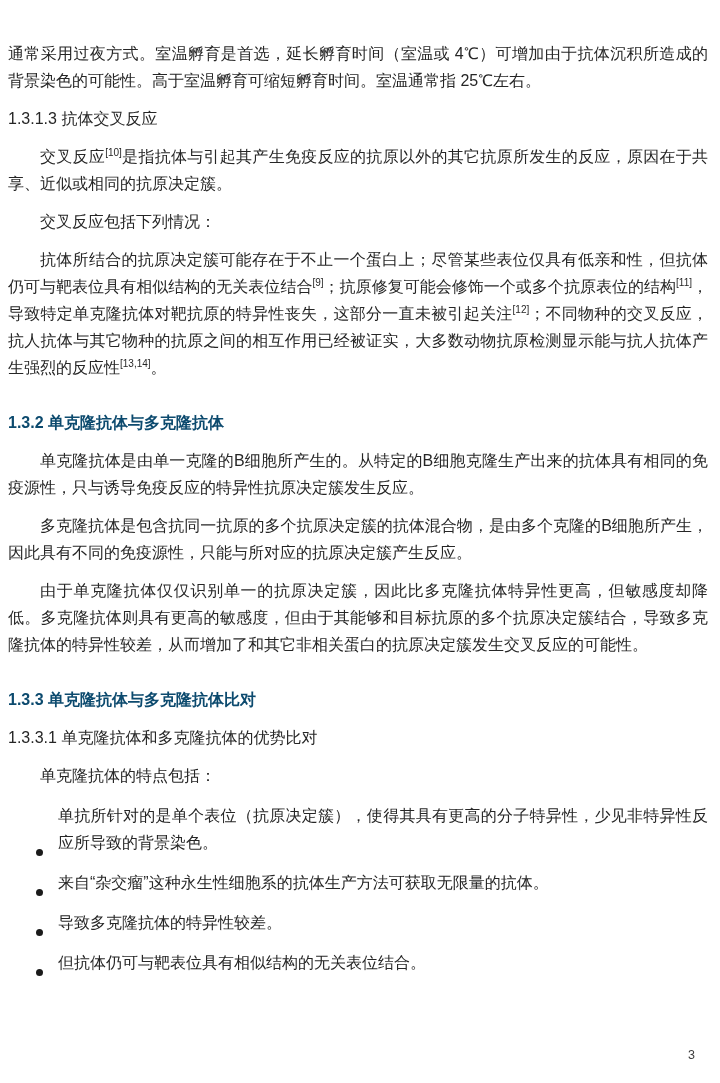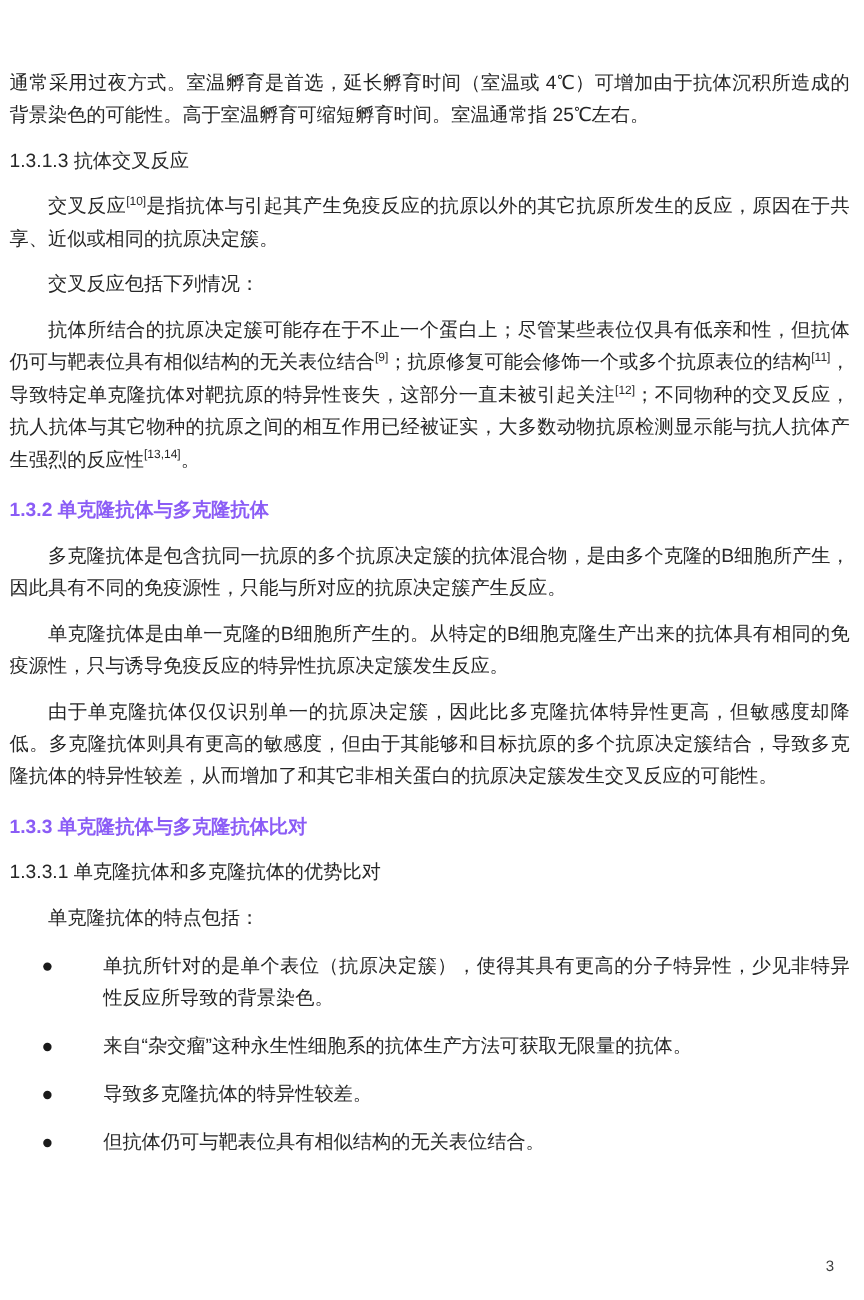"通常采用过夜方式。室温孵育是首选，延长孵育时间（室温或" .doc > :first-child { margin-top: 16px -> 0 }
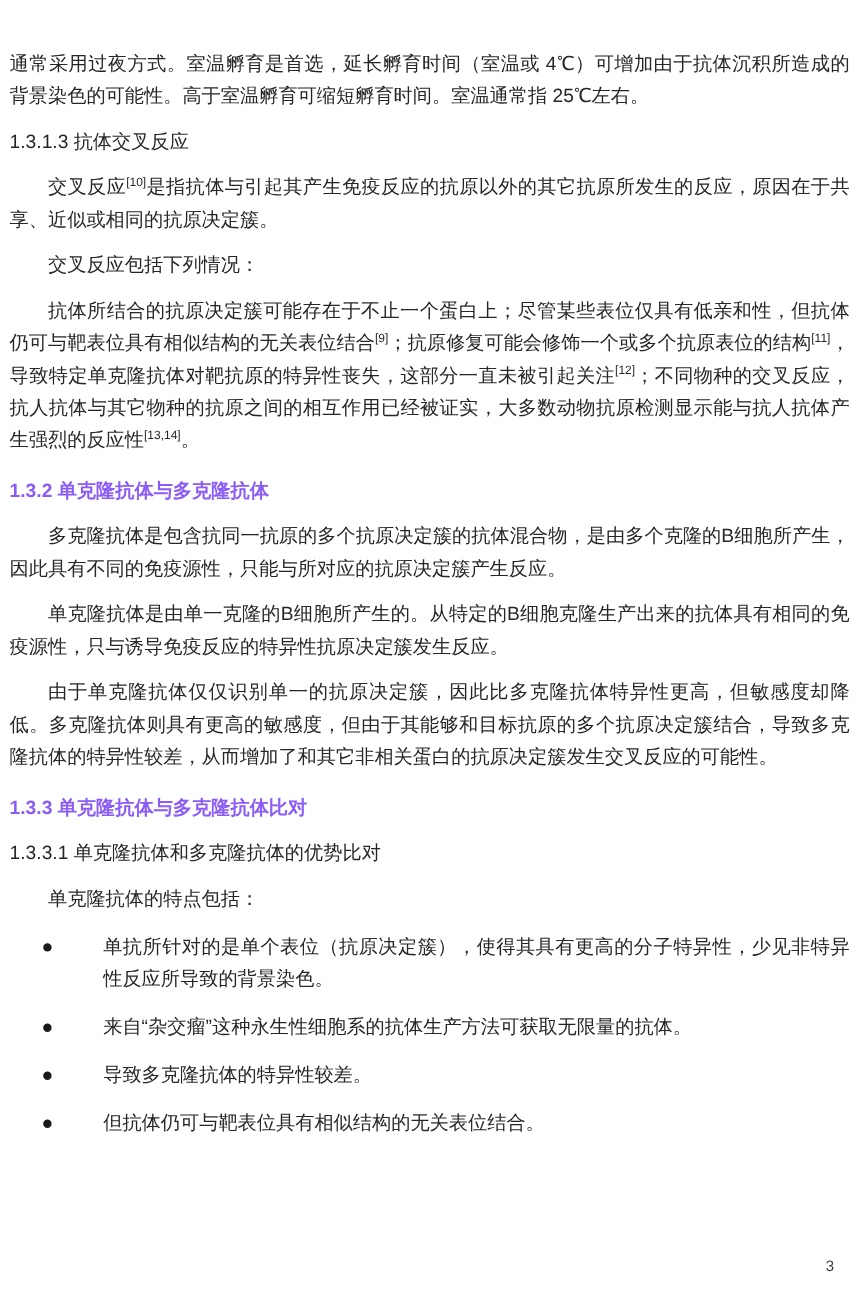"1.3.2 单克隆抗体与多克隆抗体" .h-bold { color: #8b5cf6 -> #0c4a6e; margin: 15px 0 11px -> 28px 0 11px }
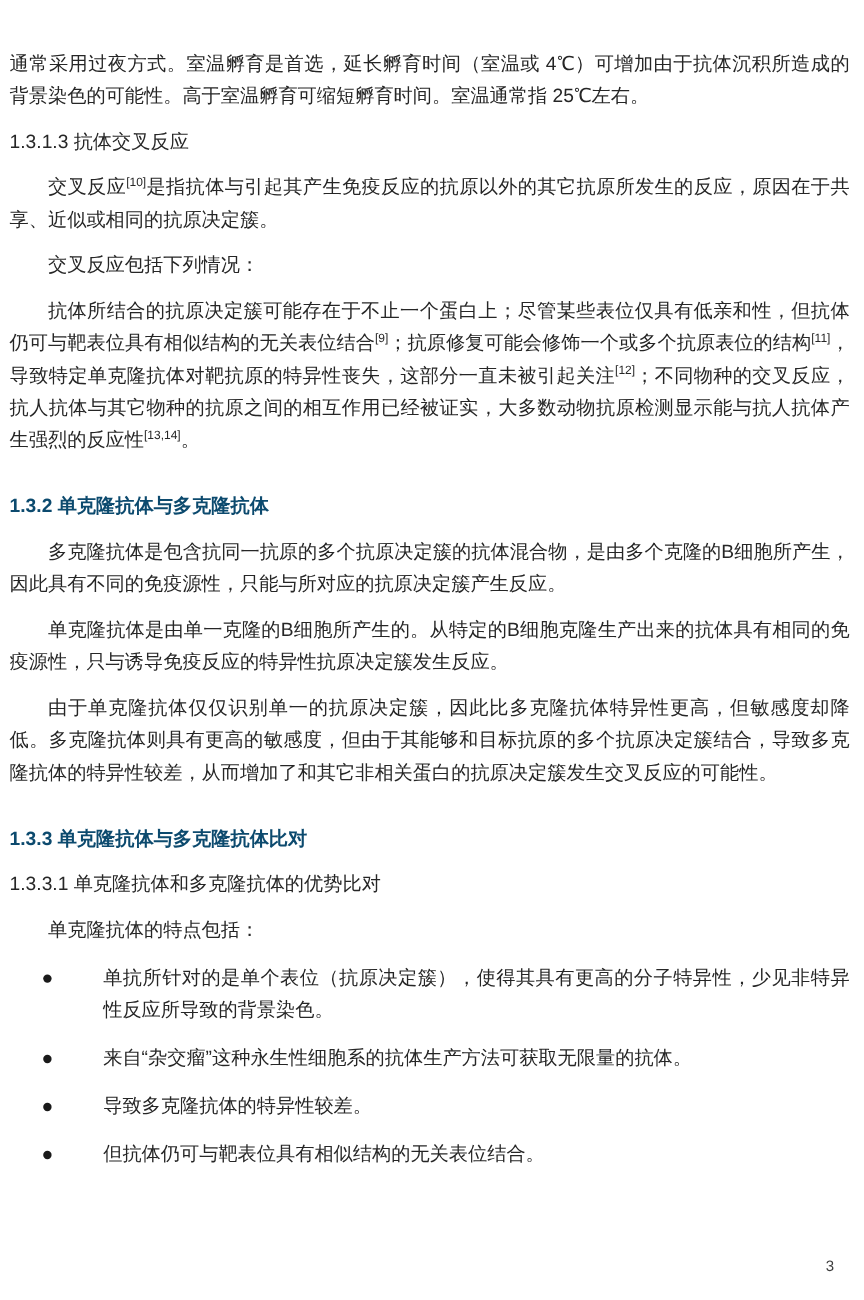"多克隆抗体是包含抗同一抗原的多个抗原决定簇的抗体混合物，是由多个克隆的B细胞所产" p.para { order: before "单克隆抗体是由单一克隆的B细胞所产生的。从特定的B细胞克隆生产出来的抗体具有相同" -> after "单克隆抗体是由单一克隆的B细胞所产生的。从特定的B细胞克隆生产出来的抗体具有相同" }
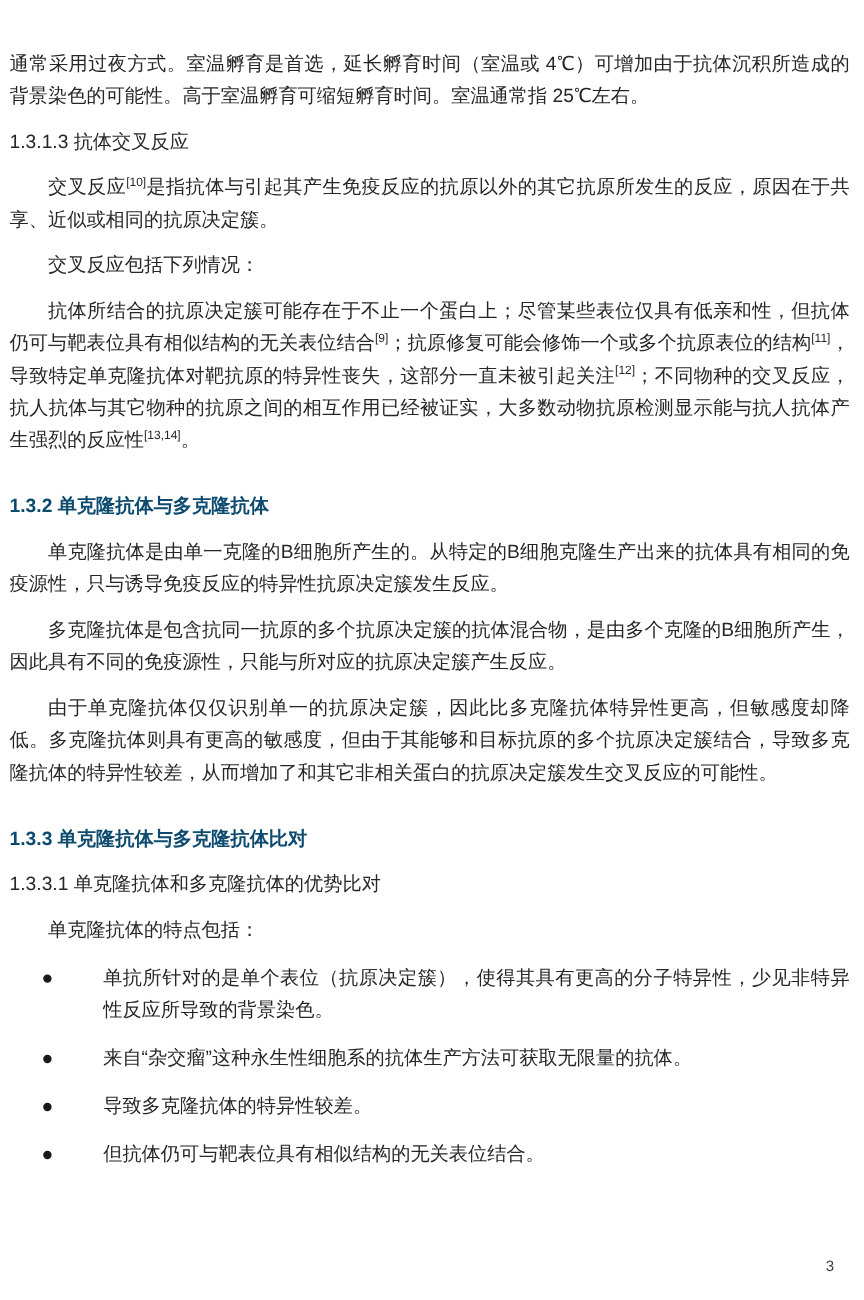"单抗所针对的是单个表位（抗原决定簇），使得其具有更高的分子特异性，少见非特异性反" .bullet { align-items: flex-start -> flex-end; gap: 28px -> none }
